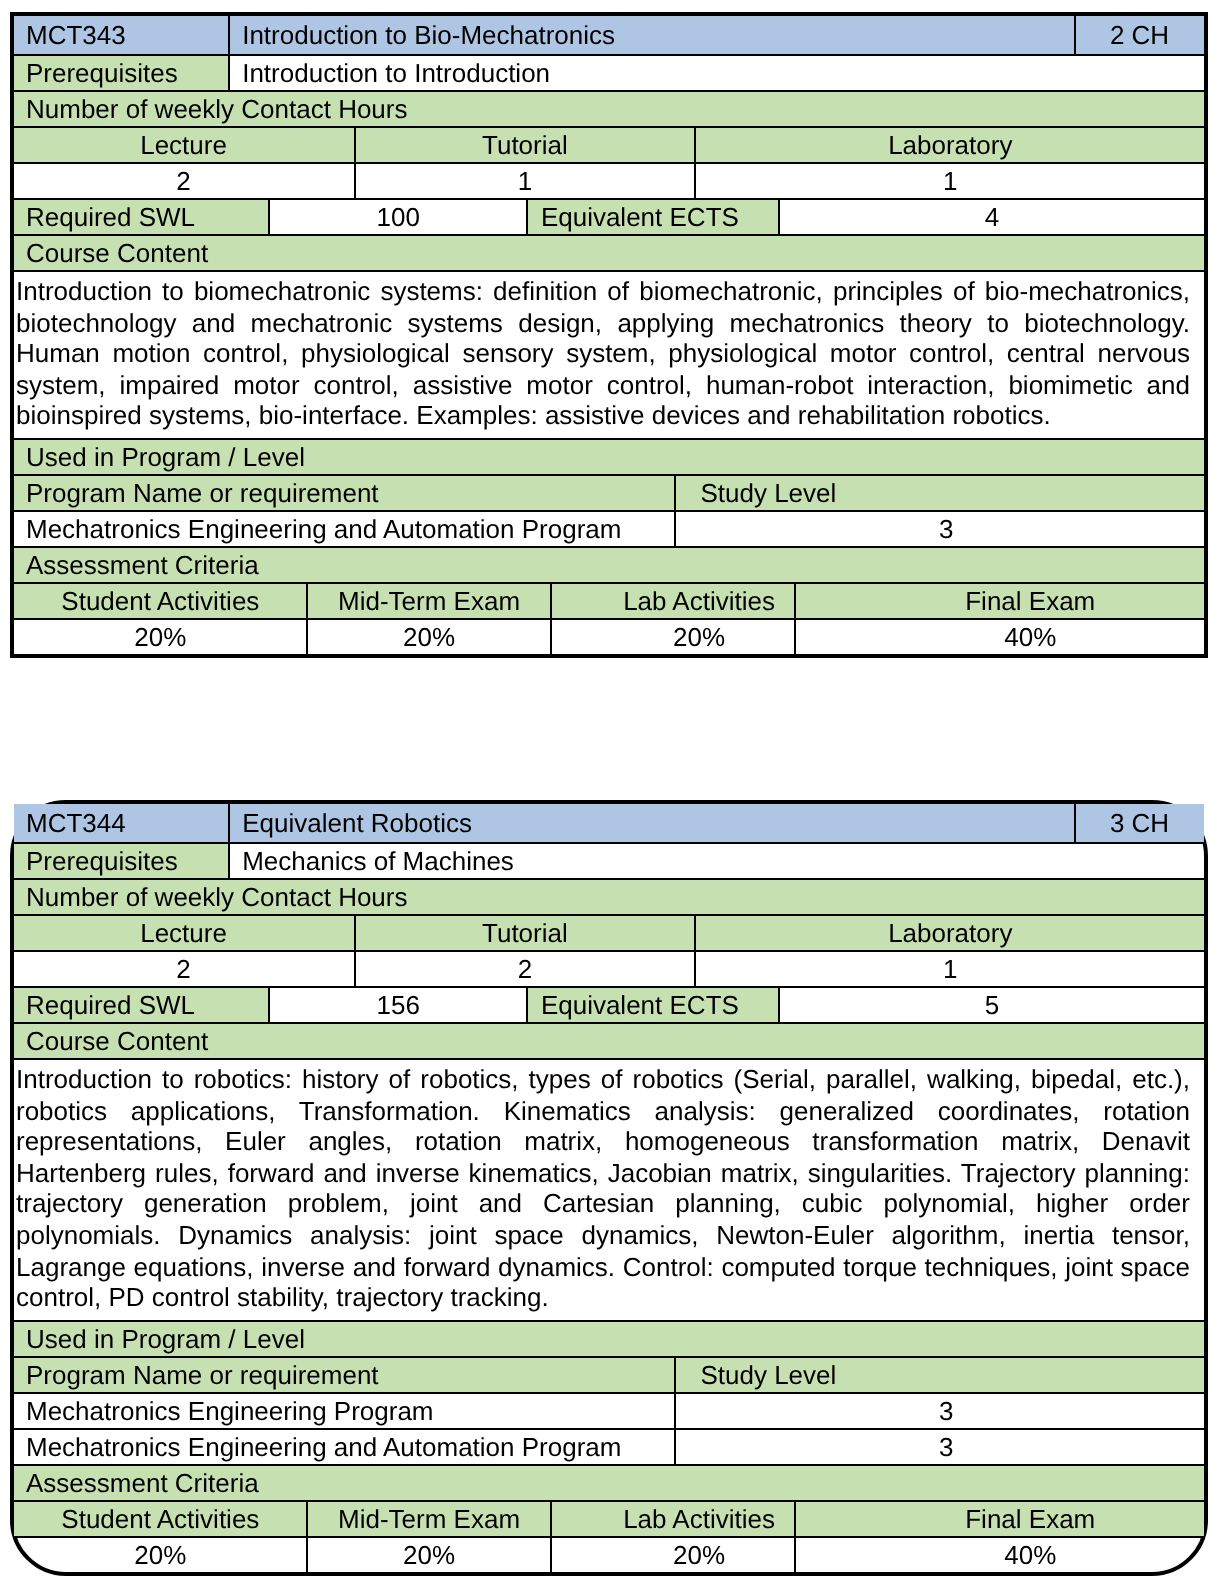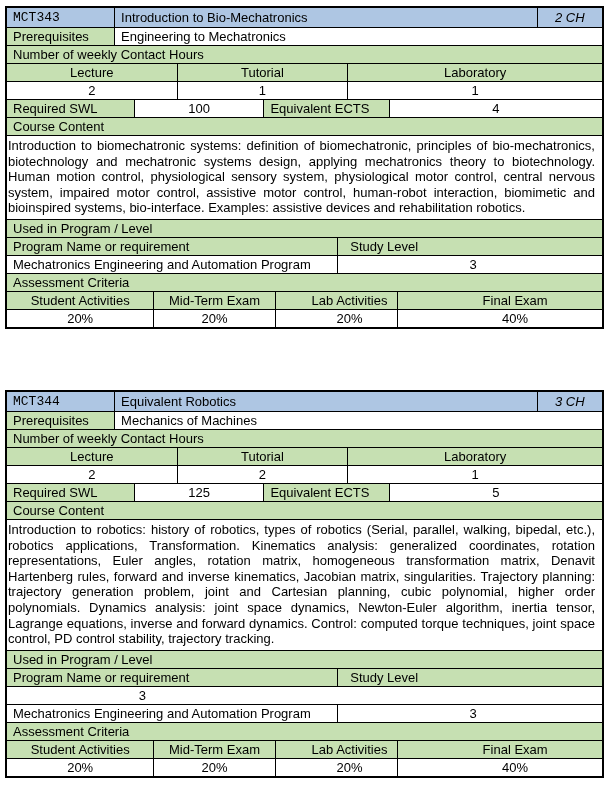"MCT343" .c-code { font-family: Liberation Mono, monospace -> none }
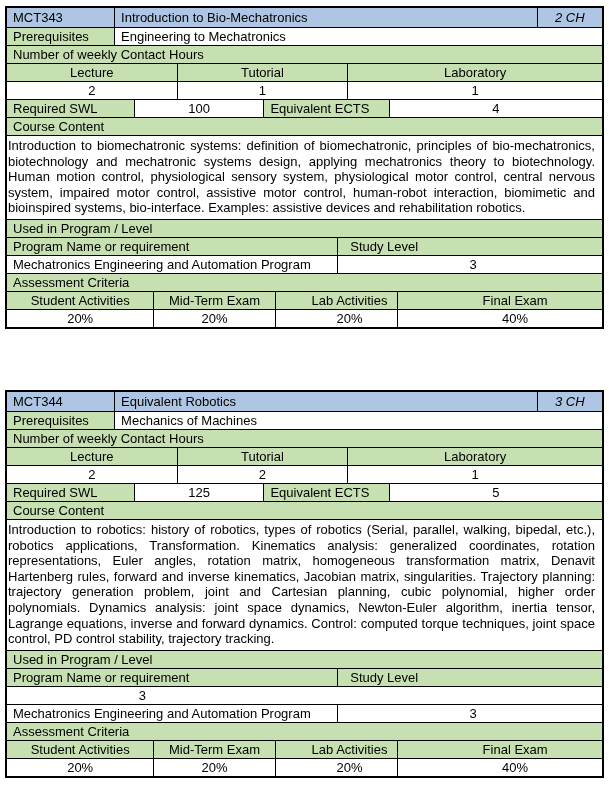"2 CH" .c-ch { font-style: italic -> none }
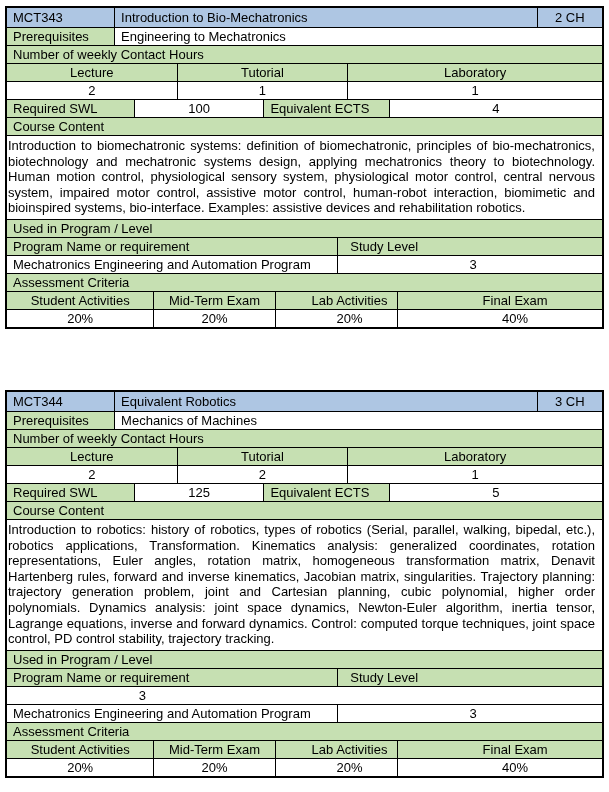"Engineering to Mechatronics" div.cell { text: Engineering to Mechatronics -> Introduction to Introduction }
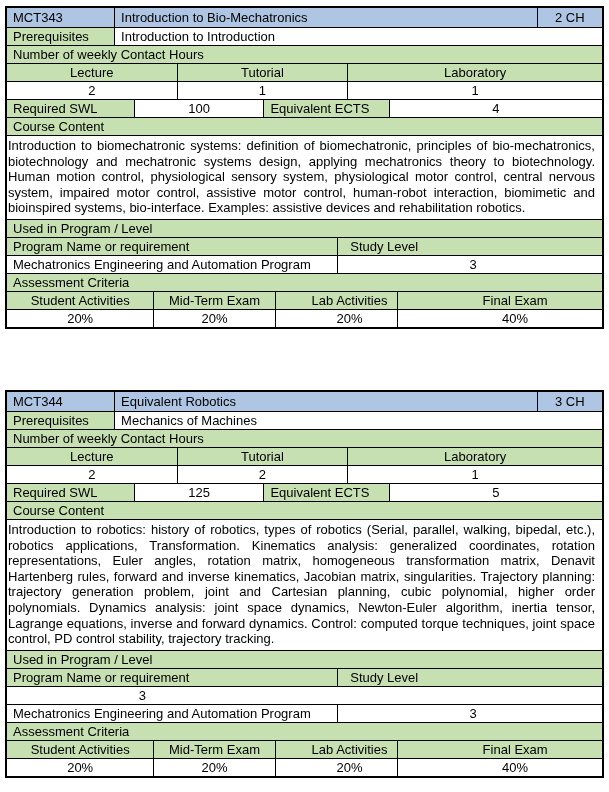"MCT344" div.ctable { border-radius: none -> 28px; top: 390px -> 400px }
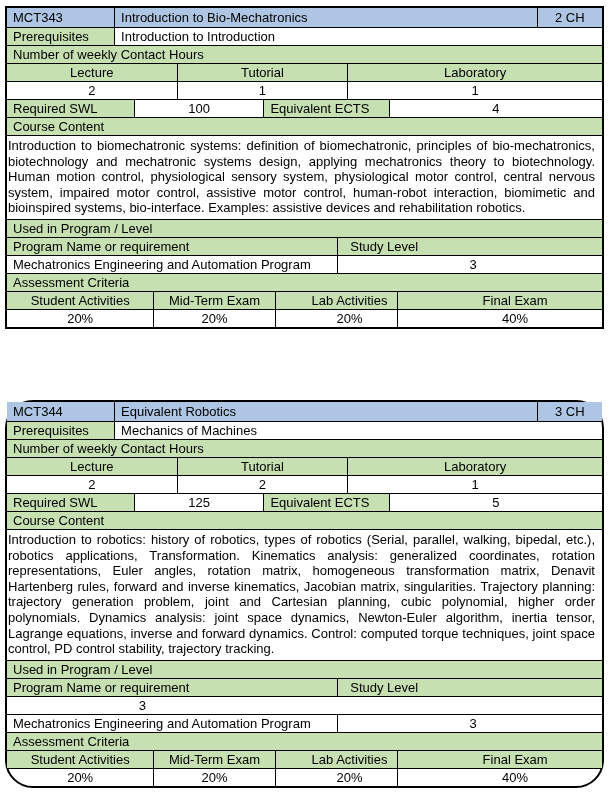"125" div.cell { text: 125 -> 156 }
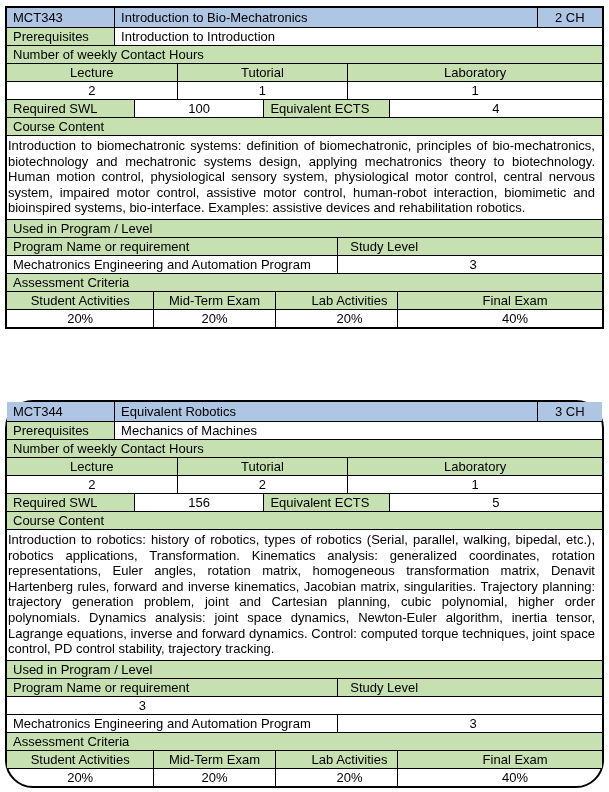"Mechatronics Engineering Program" div.cell { html: none -> <div>Mechatronics Engineering Program</div> }
